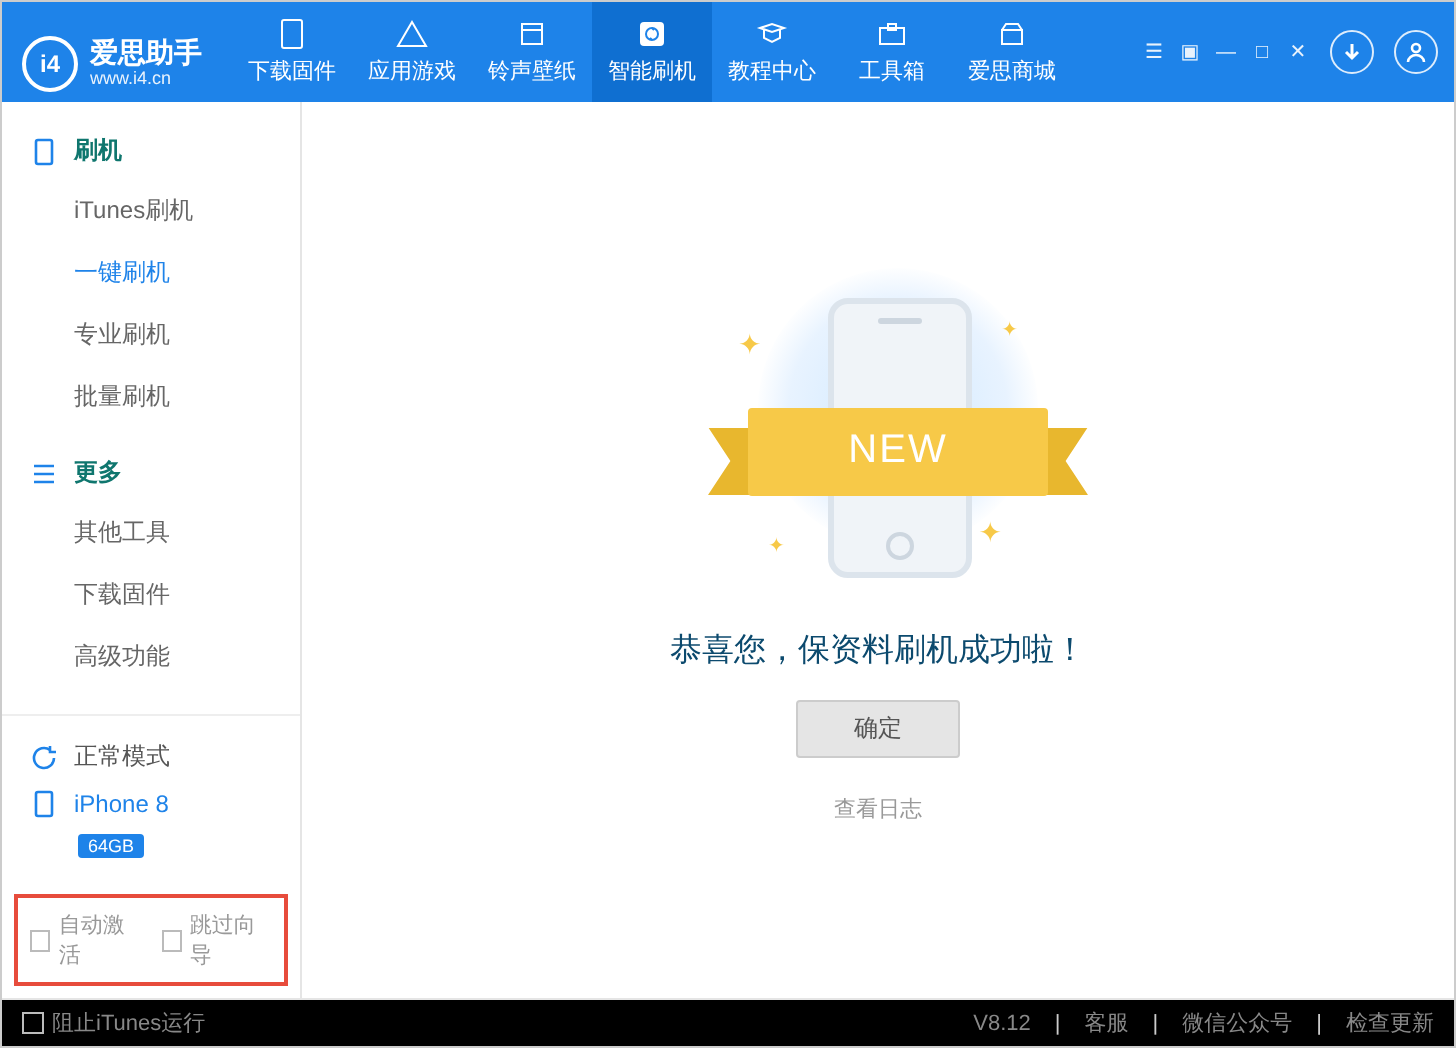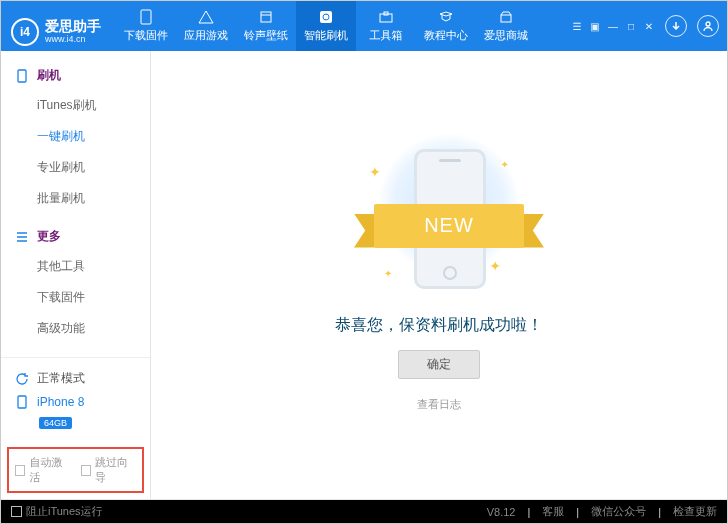"工具箱" div.tab { order: before "教程中心" -> after "教程中心" }
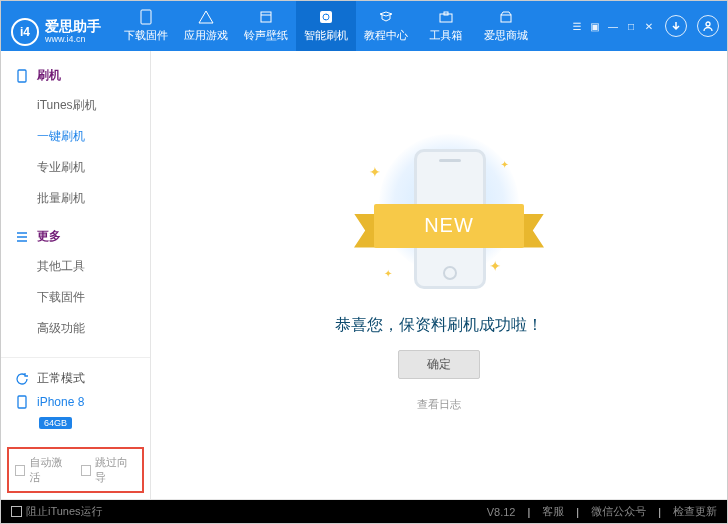"刷机" .sb-head { color: #701a75 -> #0f766e }
